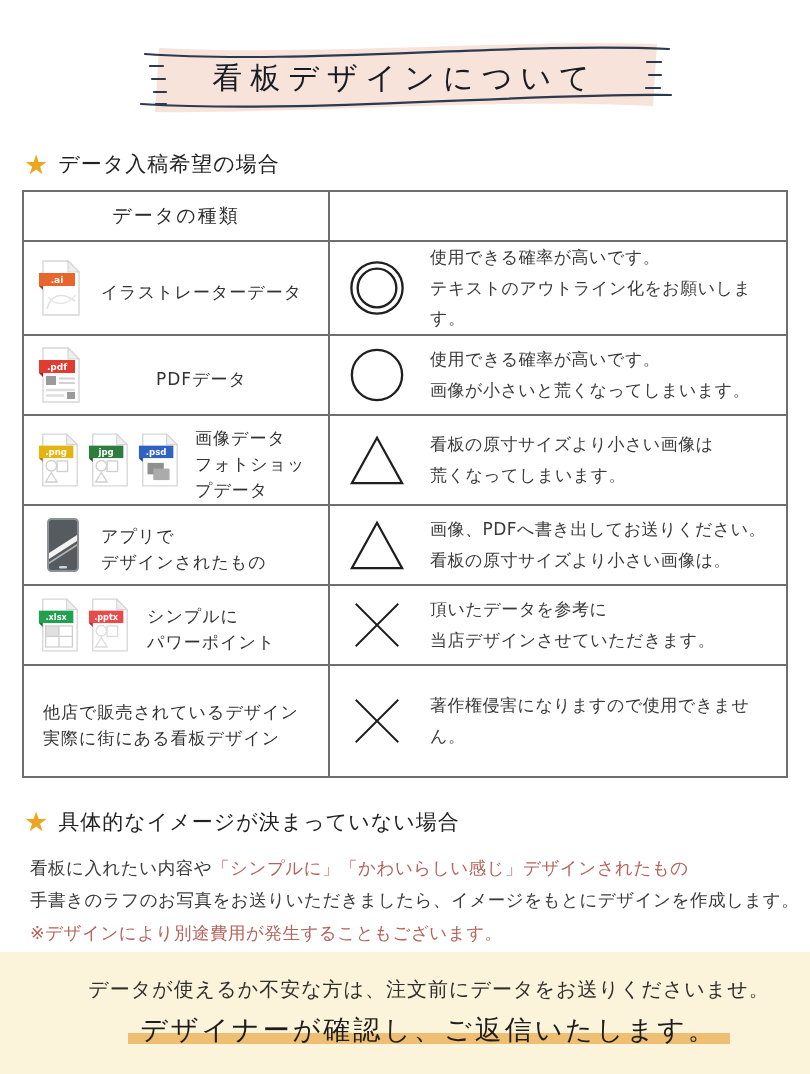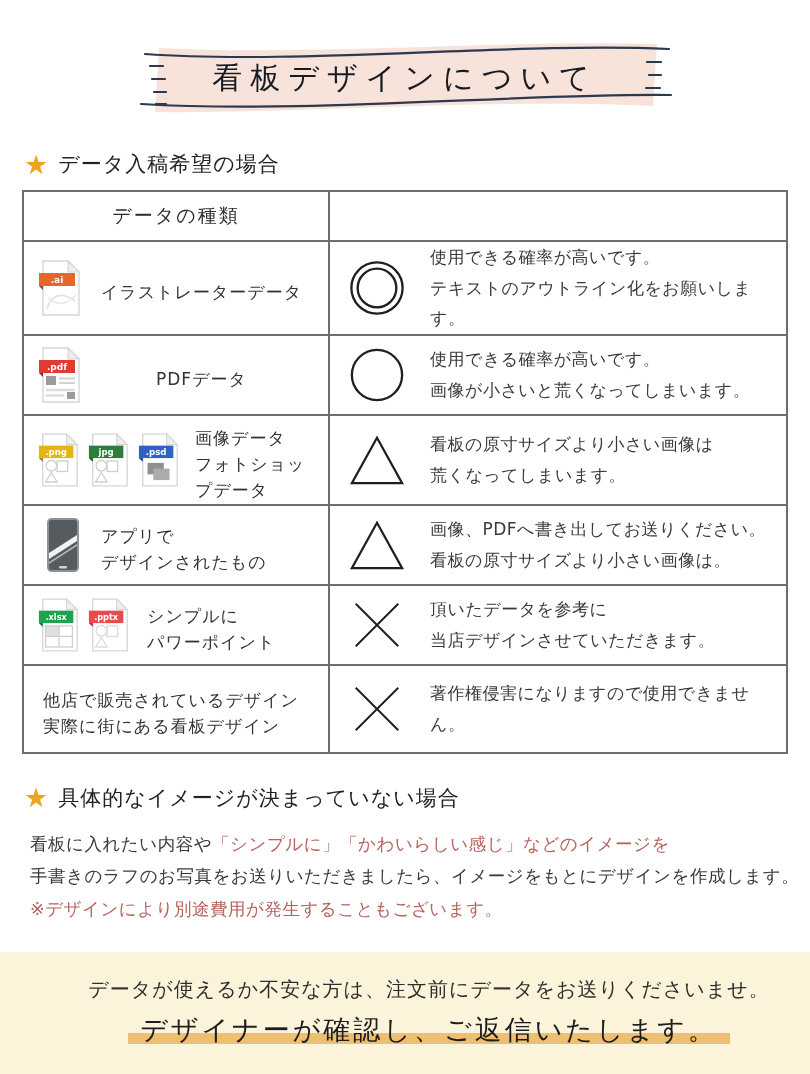"他店で販売されているデザイン" tr.r6 { height: 88px -> 112px }
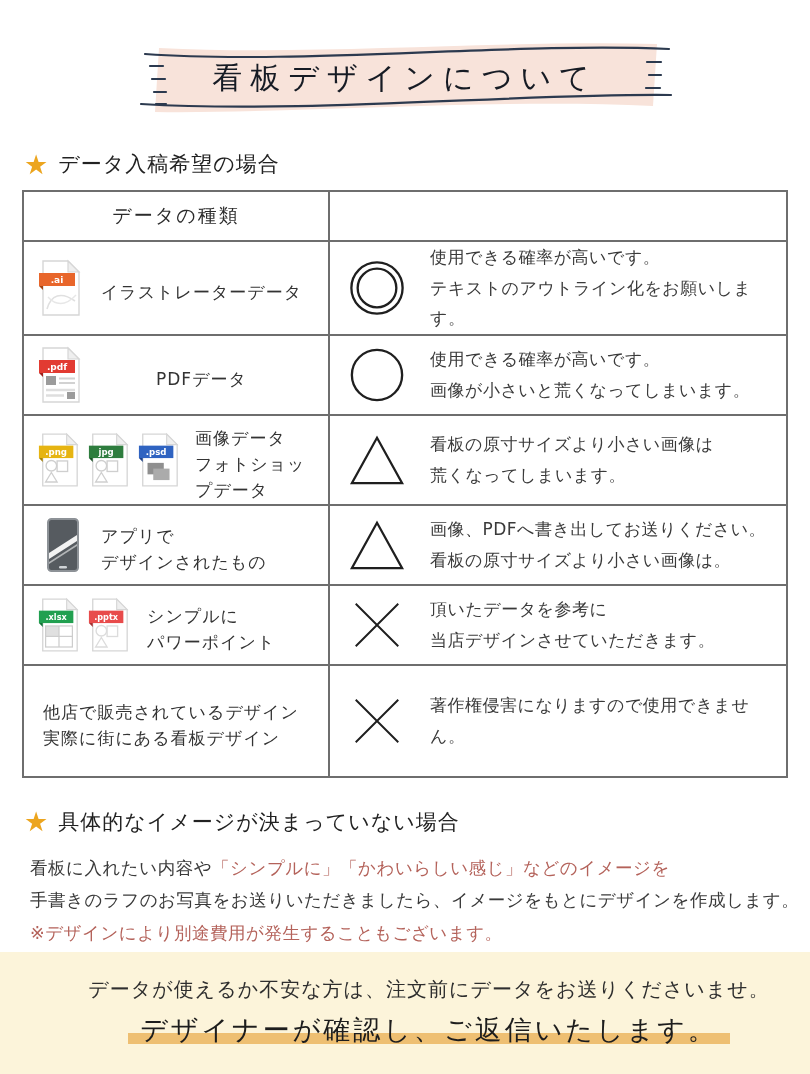"「シンプルに」「かわいらしい感じ」などのイメージを" span.red { text: などのイメージを -> デザインされたもの }
